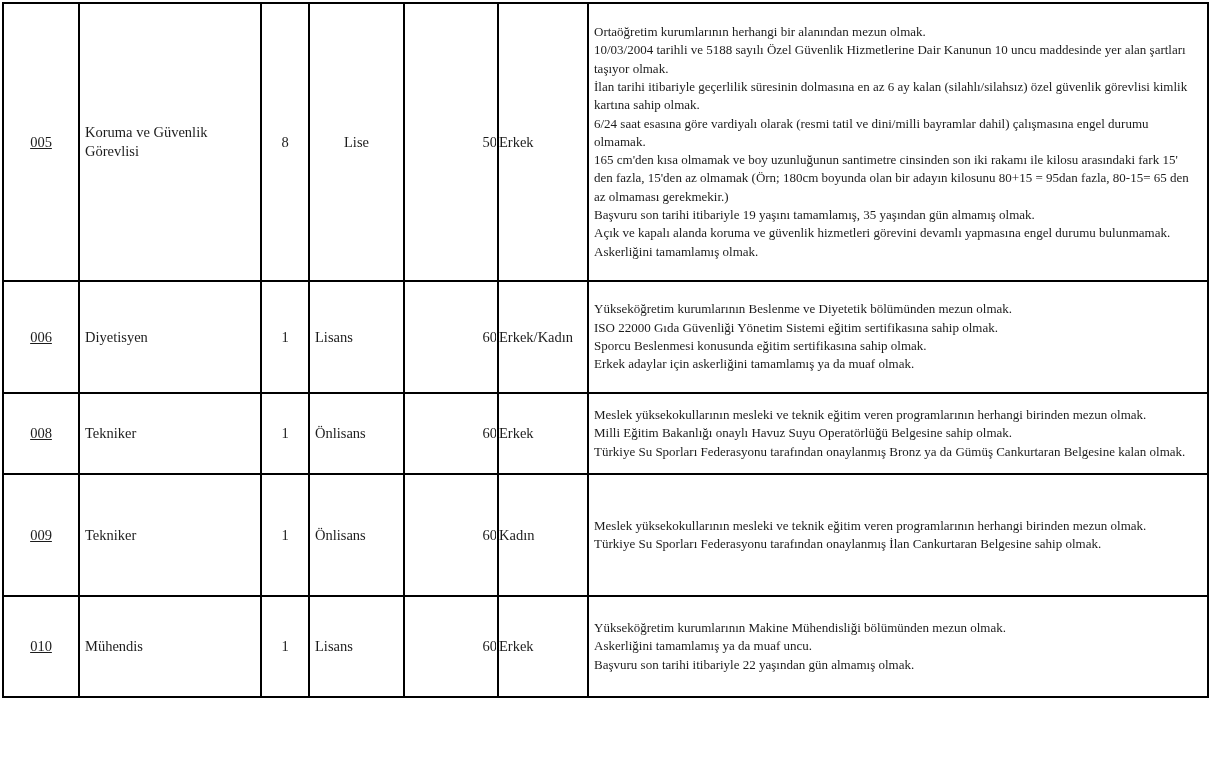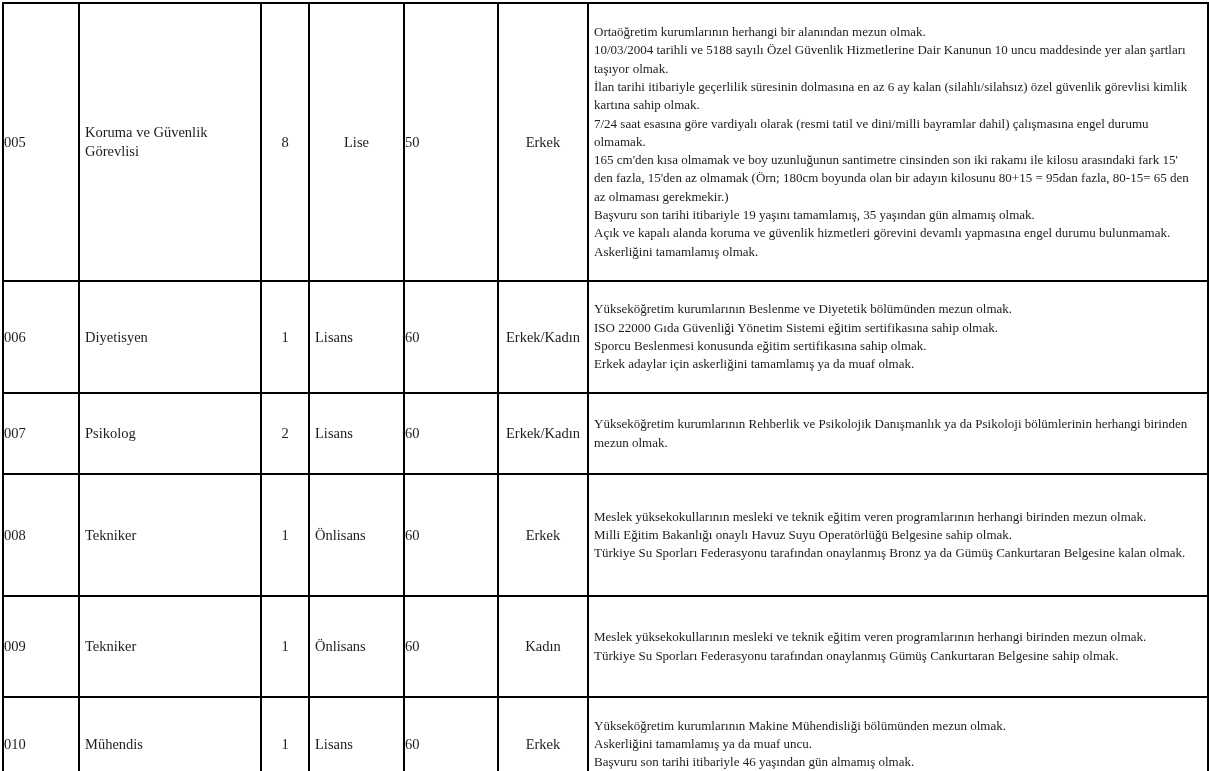"7/24 saat esasına göre vardiyalı" div { text: 7/24 -> 6/24 }
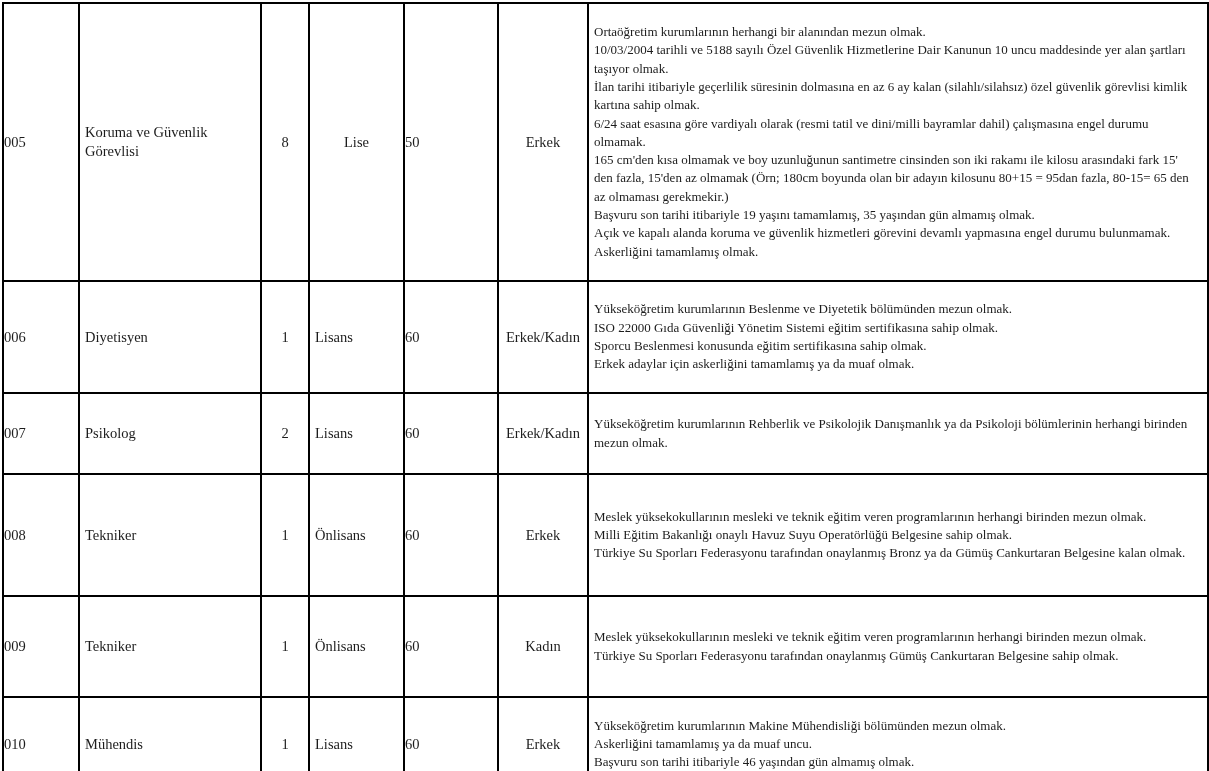"005" td.c-code { text-align: left -> center; text-decoration: none -> underline }
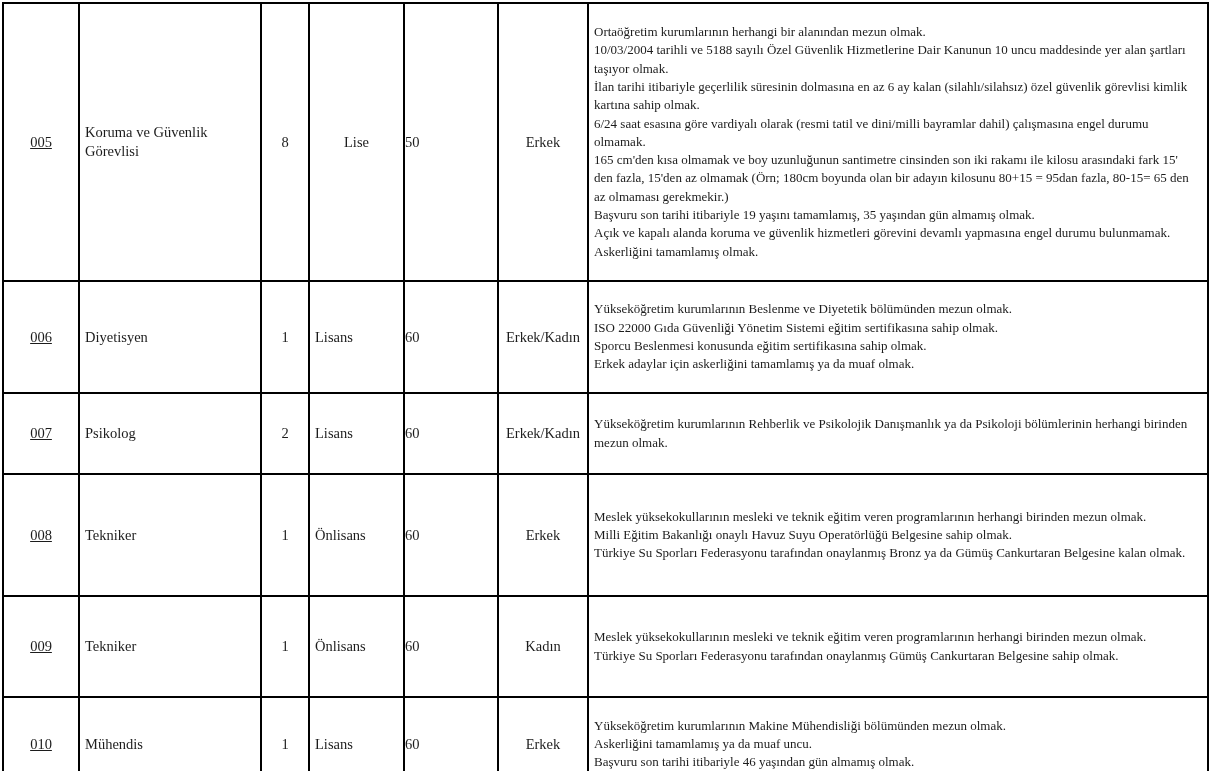"50" td.c-score { border-radius: none -> 11px; text-align: left -> right }
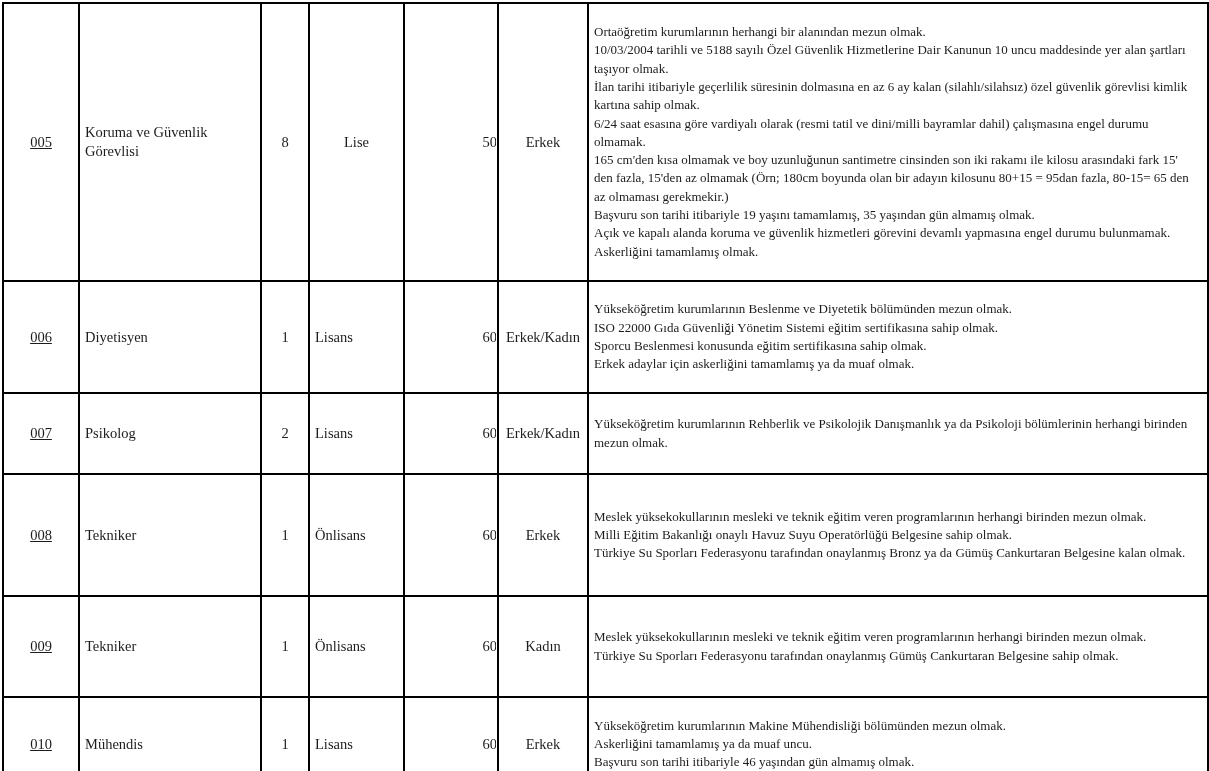"Erkek" td.c-gender { text-align: center -> none }
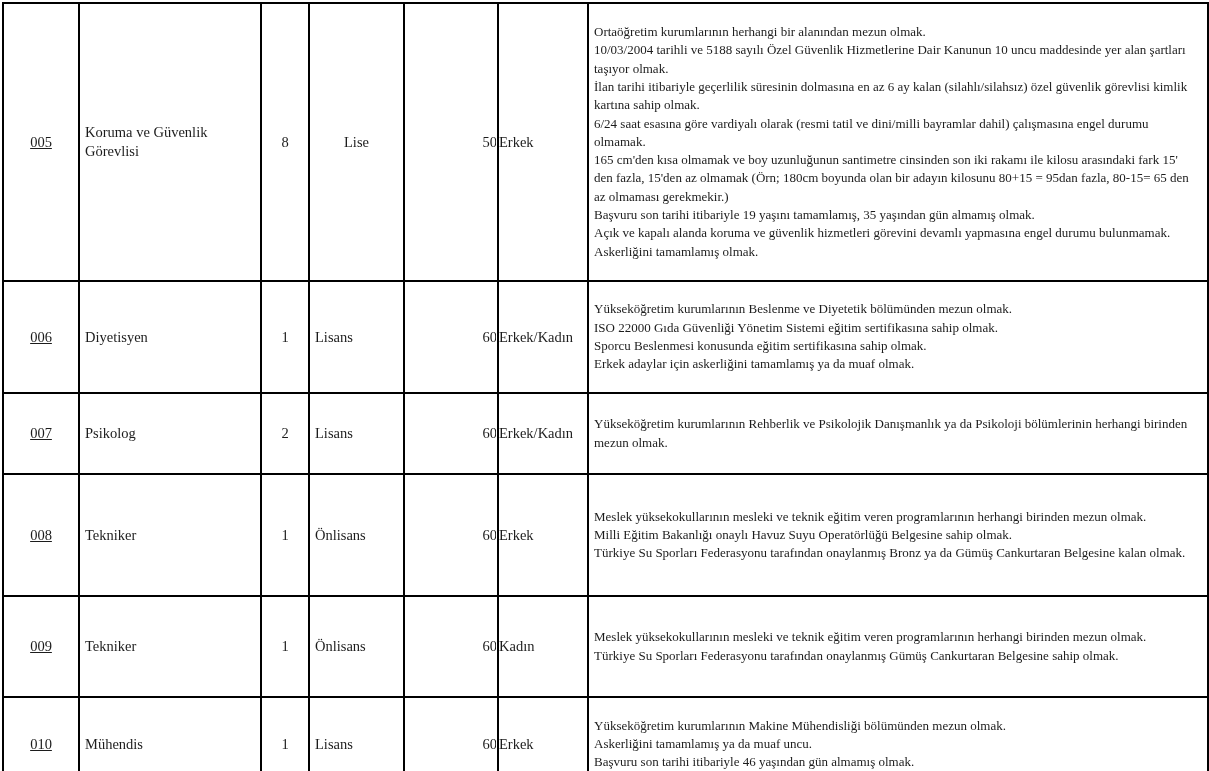"007" tr { html: <tr> <td>007</td> <td>Psikolog</td> <td>2</td> <td>Lisans</td> <td>60</td> <td>Erkek/Kadın</td> <td> <div>Yükseköğretim kurumlarının Rehberlik ve Psikolojik Danışmanlık ya da Psikoloji bölümlerinin herhangi birinden mezun olmak.</div> </td> </tr> -> none }
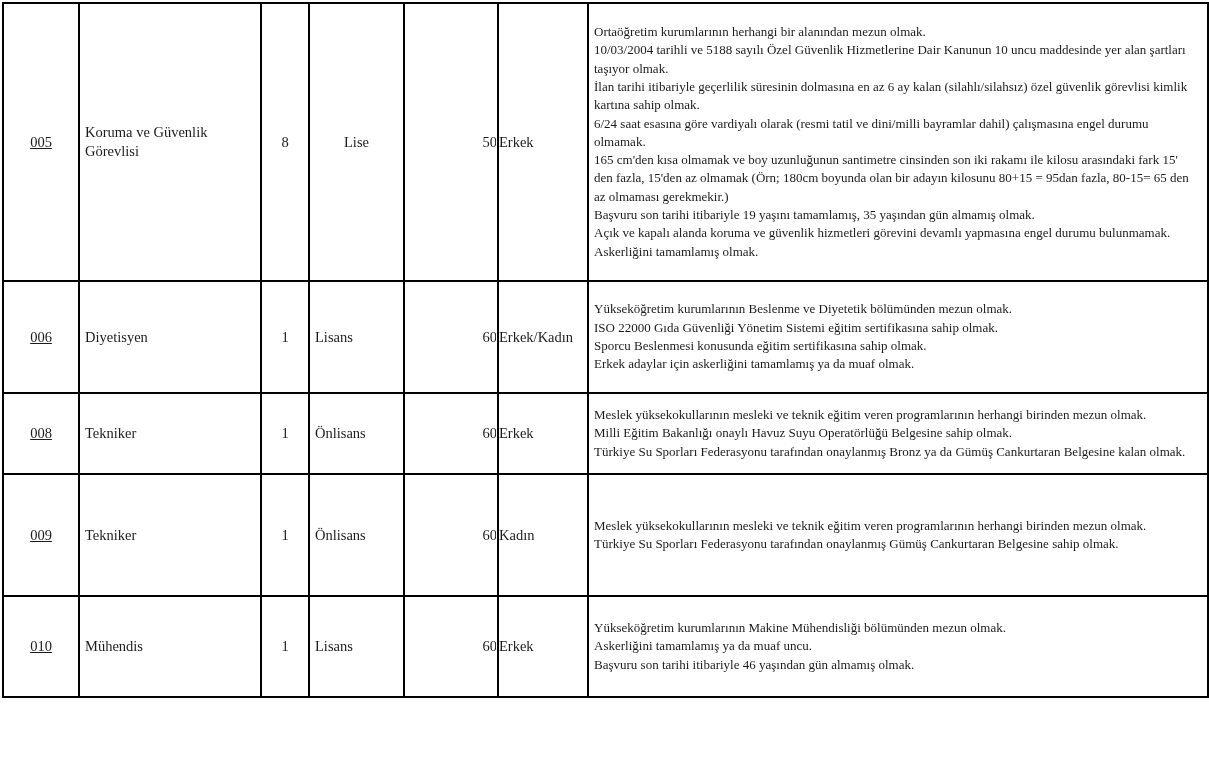"Türkiye Su Sporları Federasyonu tarafından onaylanmış Gümüş" div { text: Gümüş -> İlan }
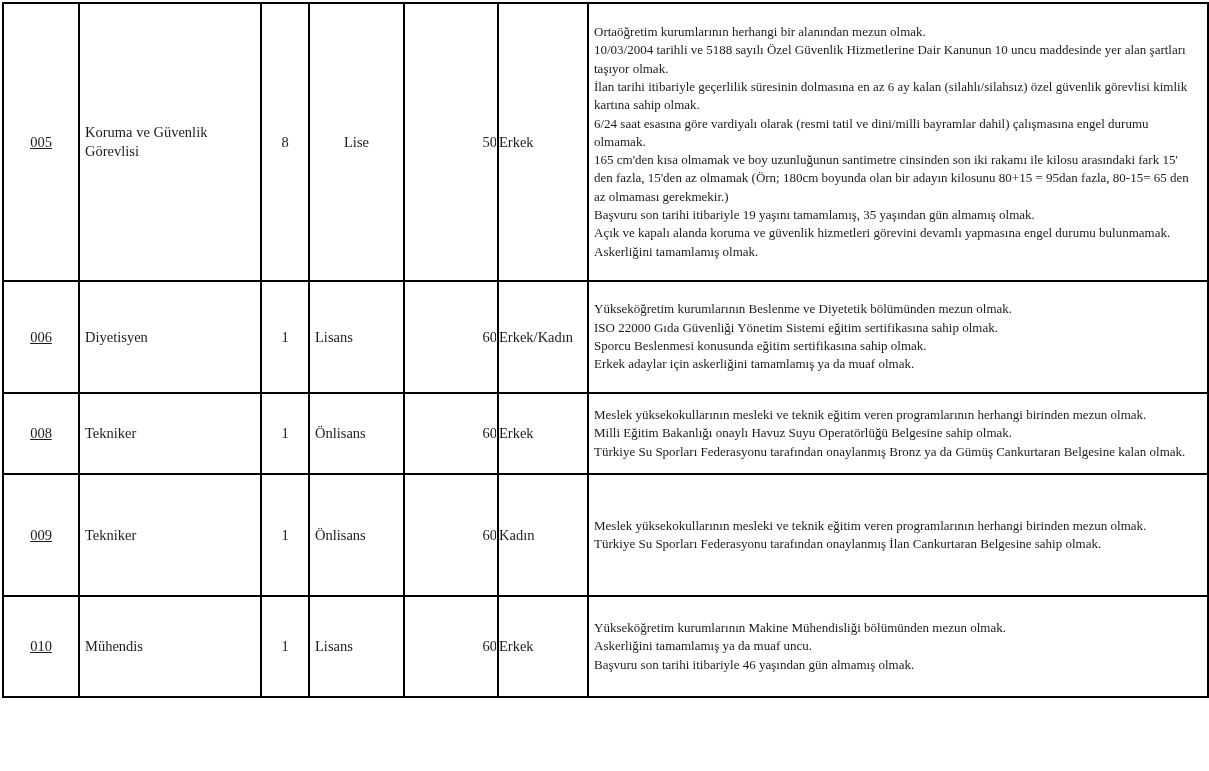"Başvuru son tarihi itibariyle 46" div { text: 46 -> 22 }
